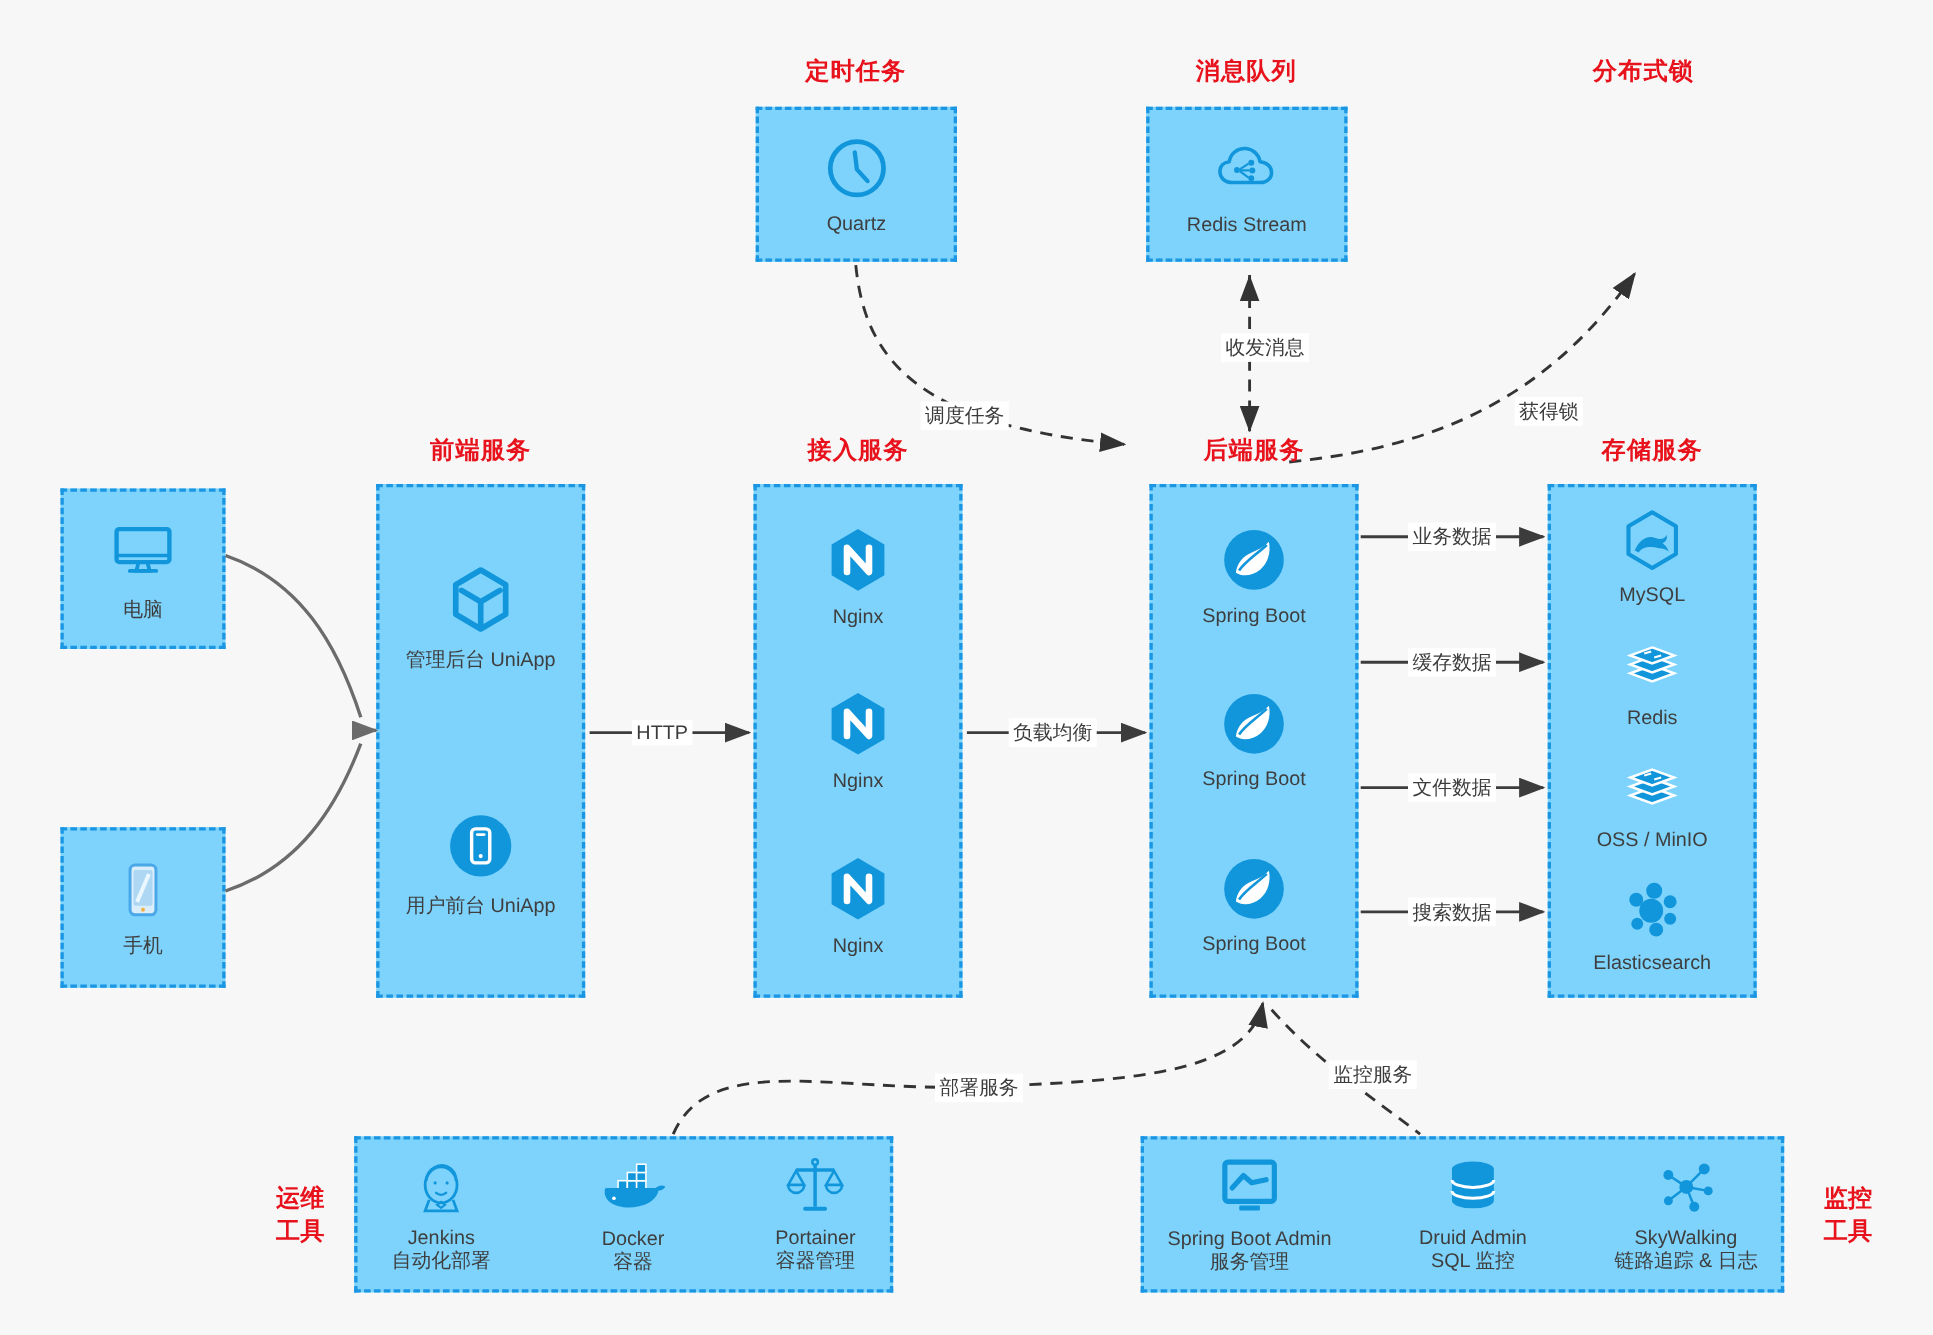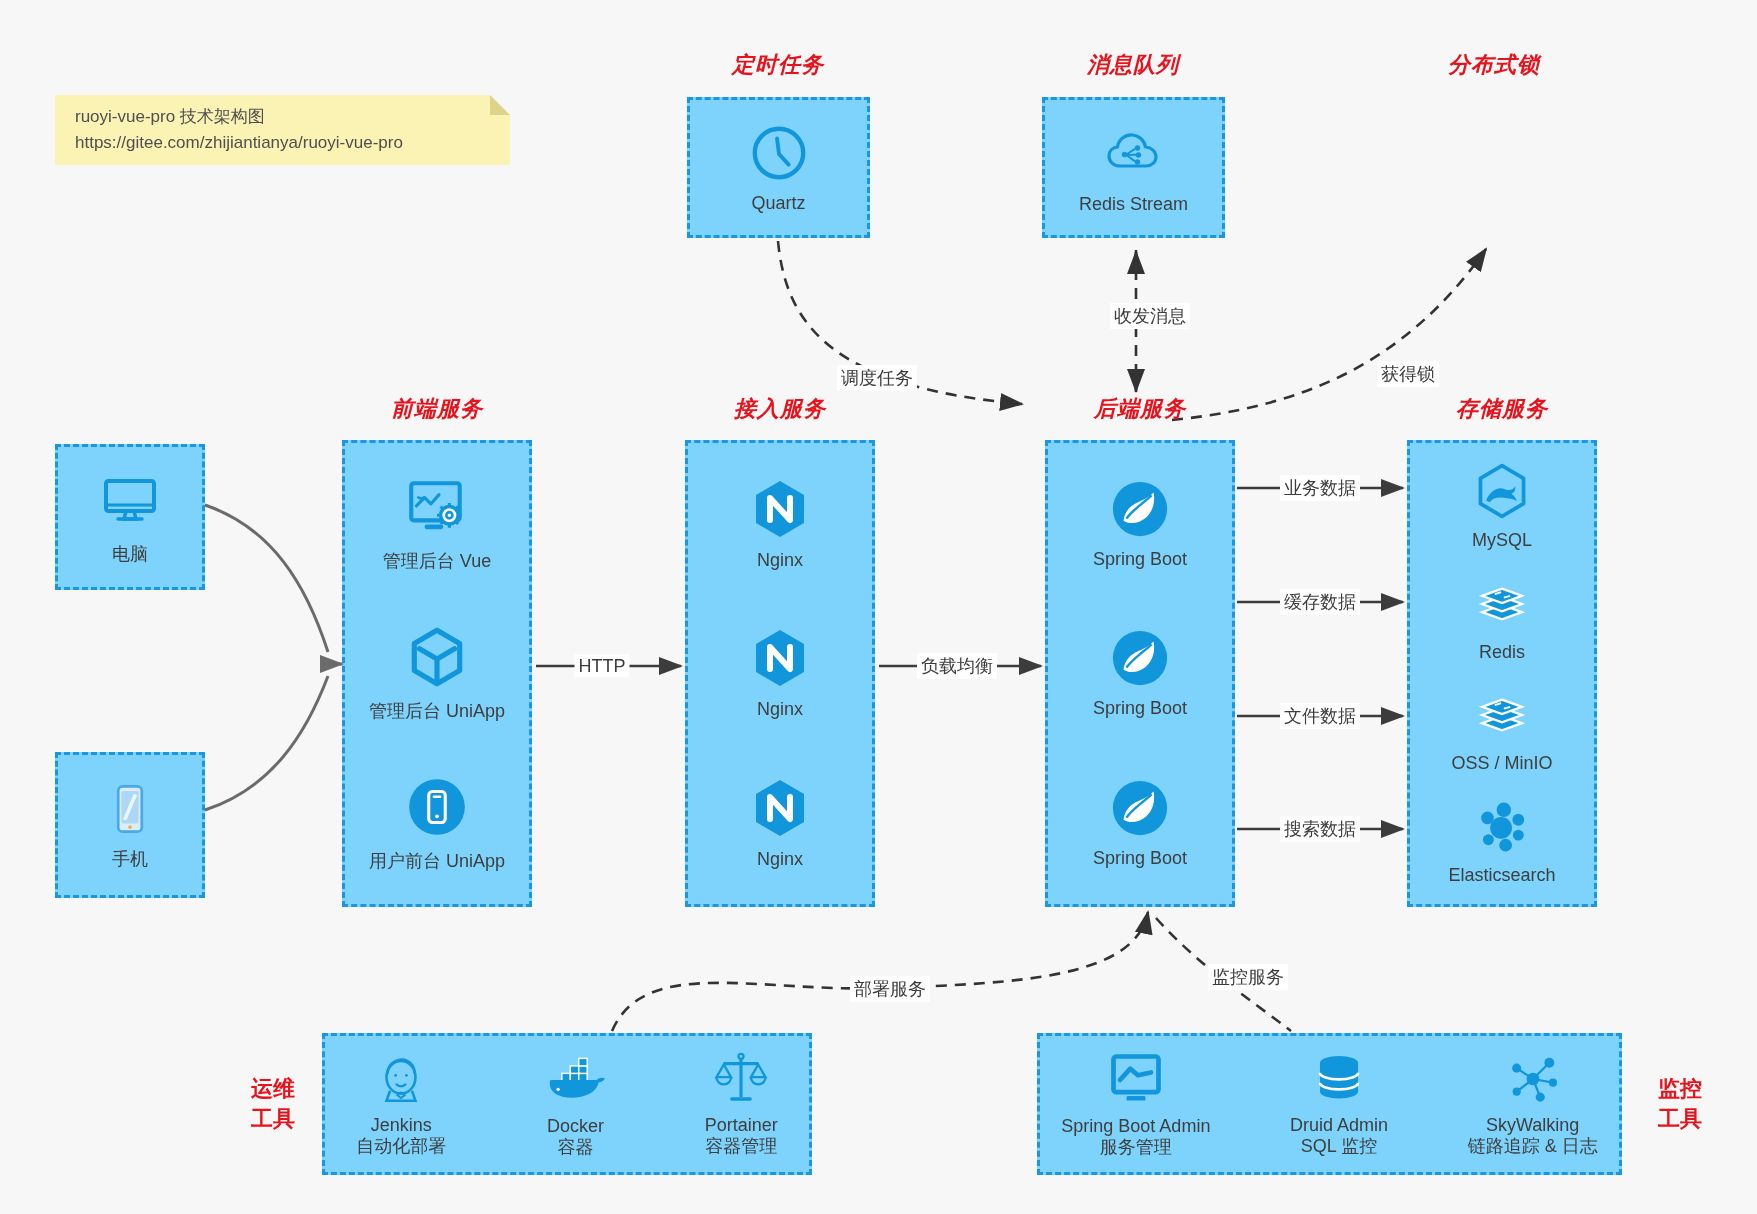"定时任务" .rtitle { font-style: italic -> none }
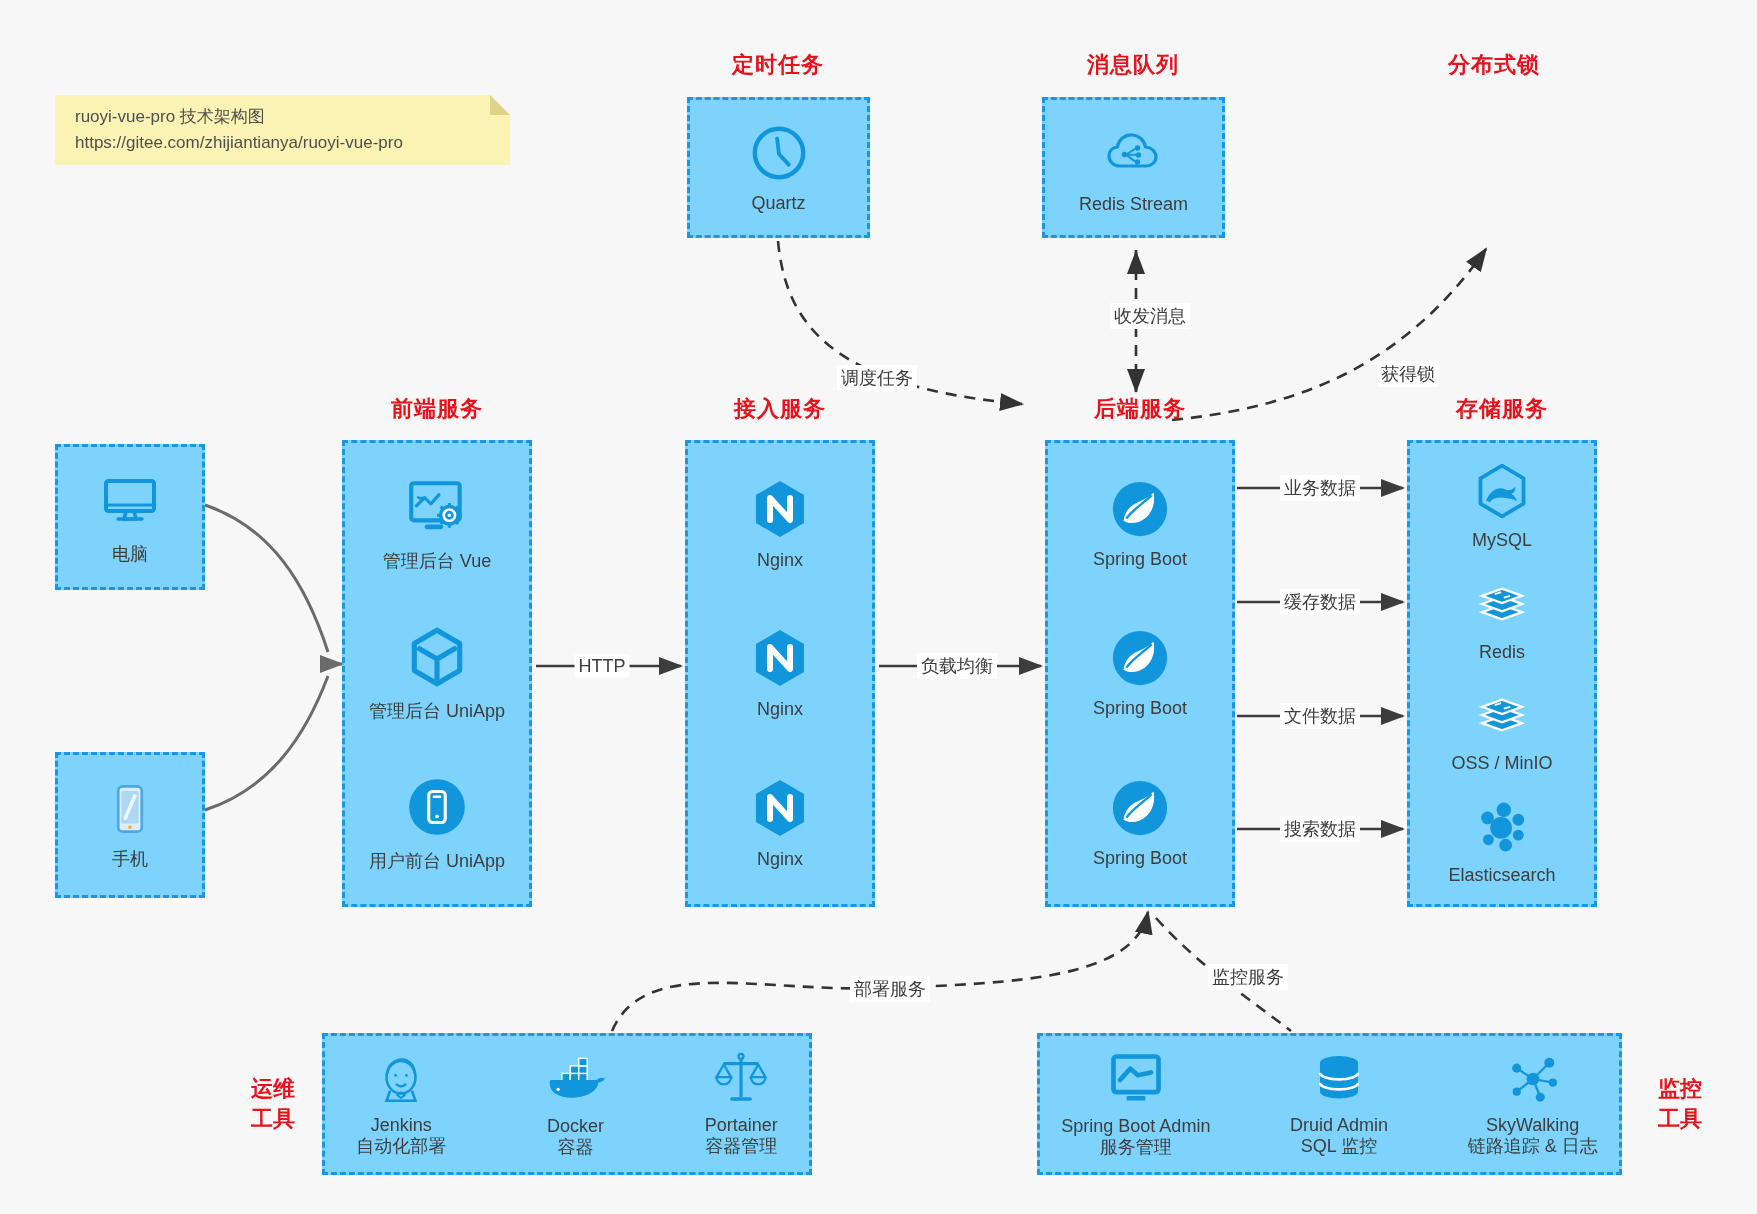"ruoyi-vue-pro 技术架构图" div.note { html: <div> <div>ruoyi-vue-pro 技术架构图</div> <div>https://gitee.com/zhijiantianya/ruoyi-vue-pro</div> </div> -> none }
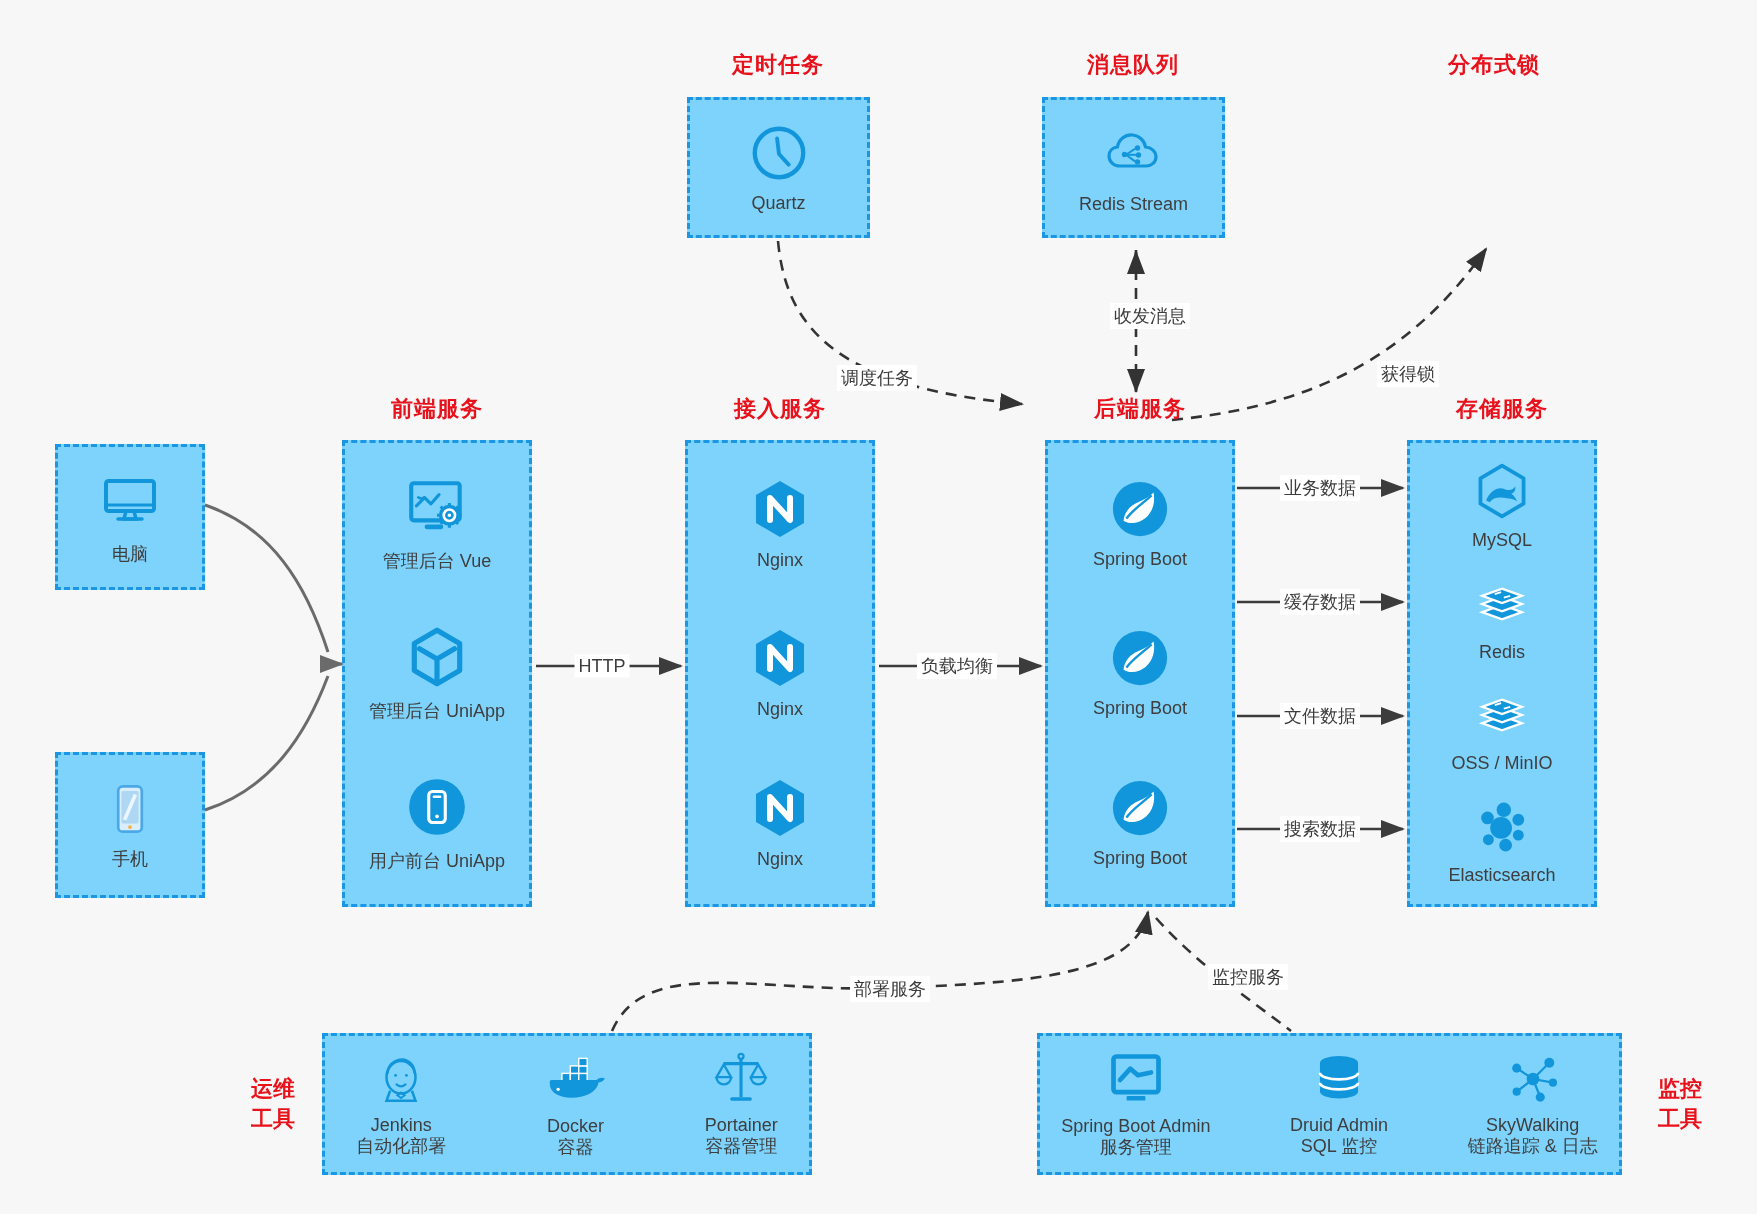"管理后台 Vue" div.item { html: <div> <svg> <rect></rect> <path></path> <path></path> <rect></rect> <circle></circle> <circle></circle> <path></path> </svg> <div>管理后台 Vue</div> </div> -> none }
